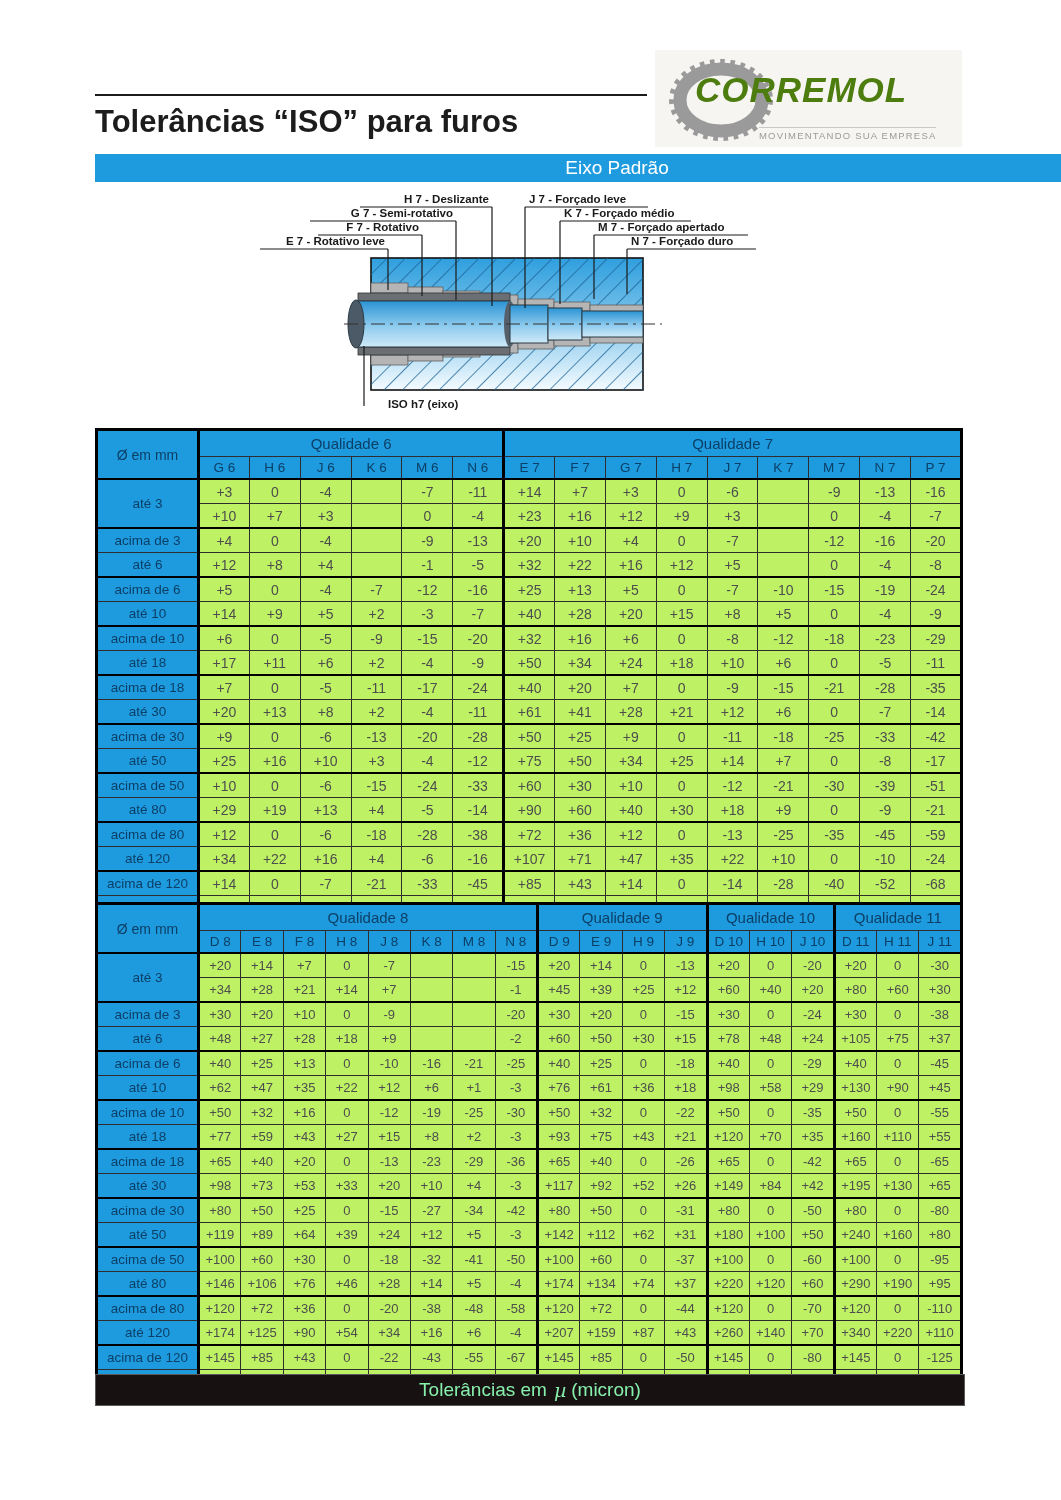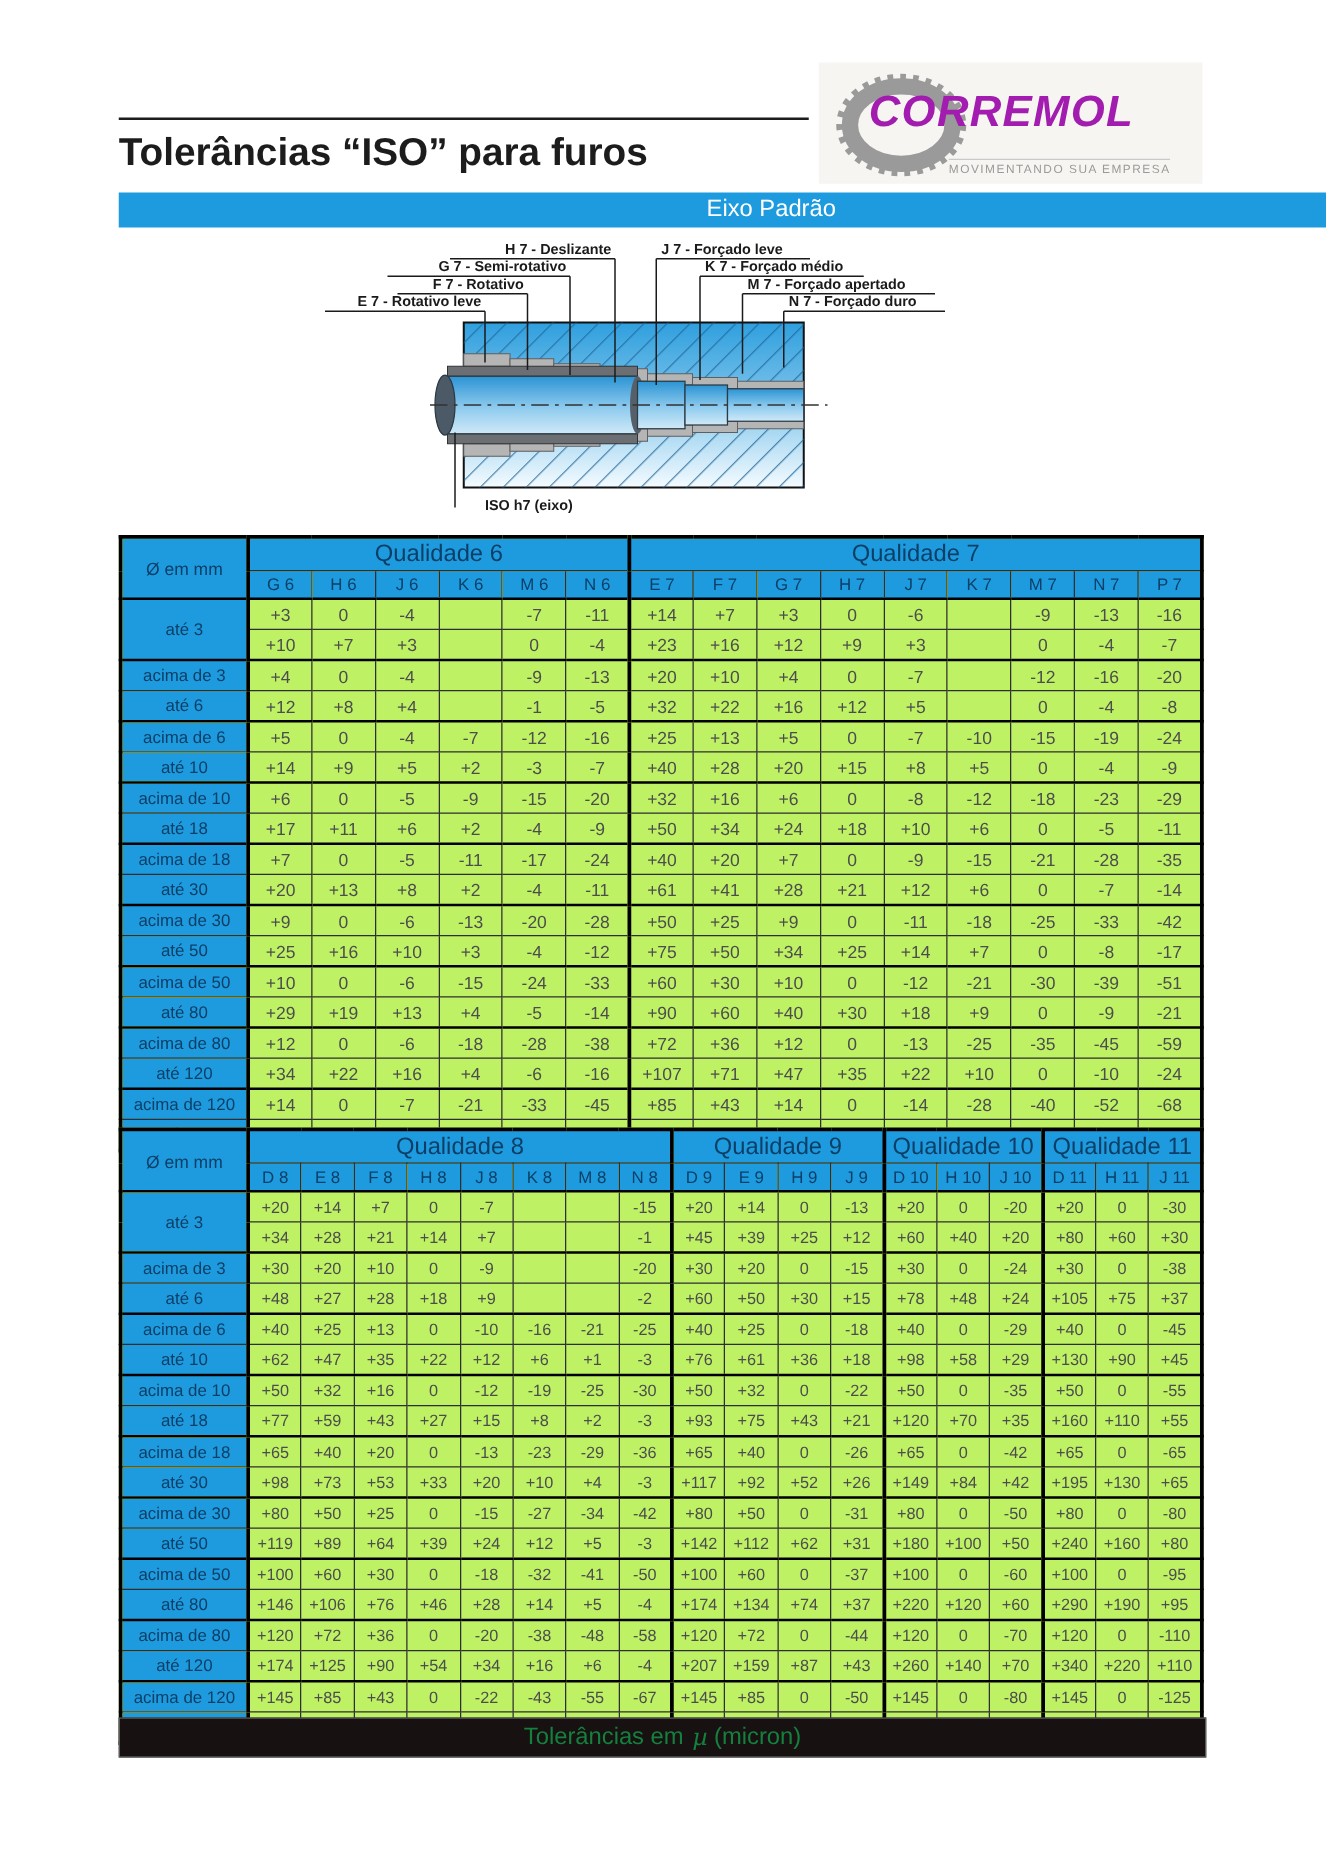"CORREMOL" .logo-text { color: #a21caf -> #4d7c0f }
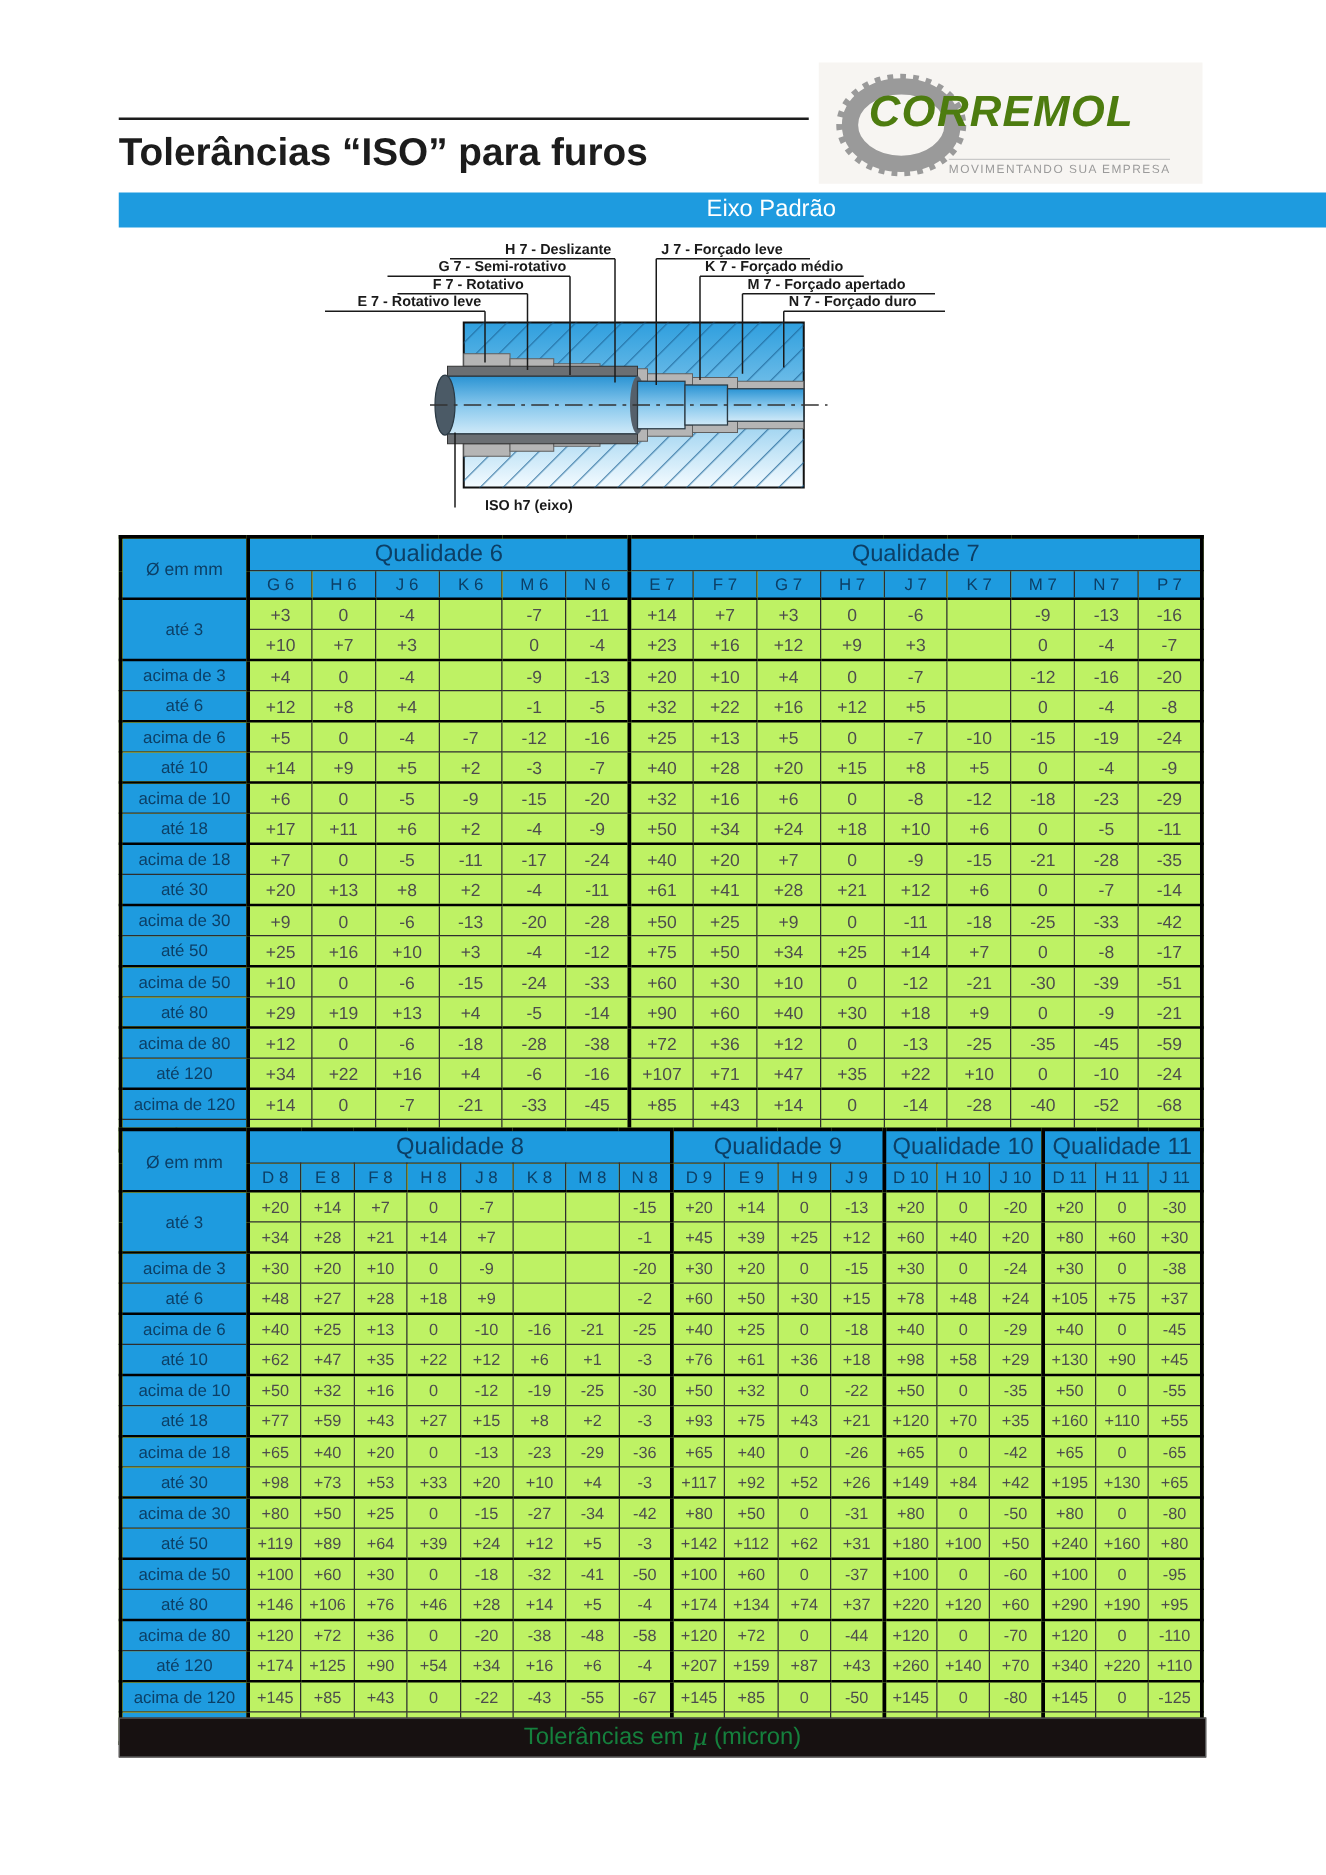"Qualidade 6" .tbl th[data-name="group-header"] { font-size: 19px -> 15px }
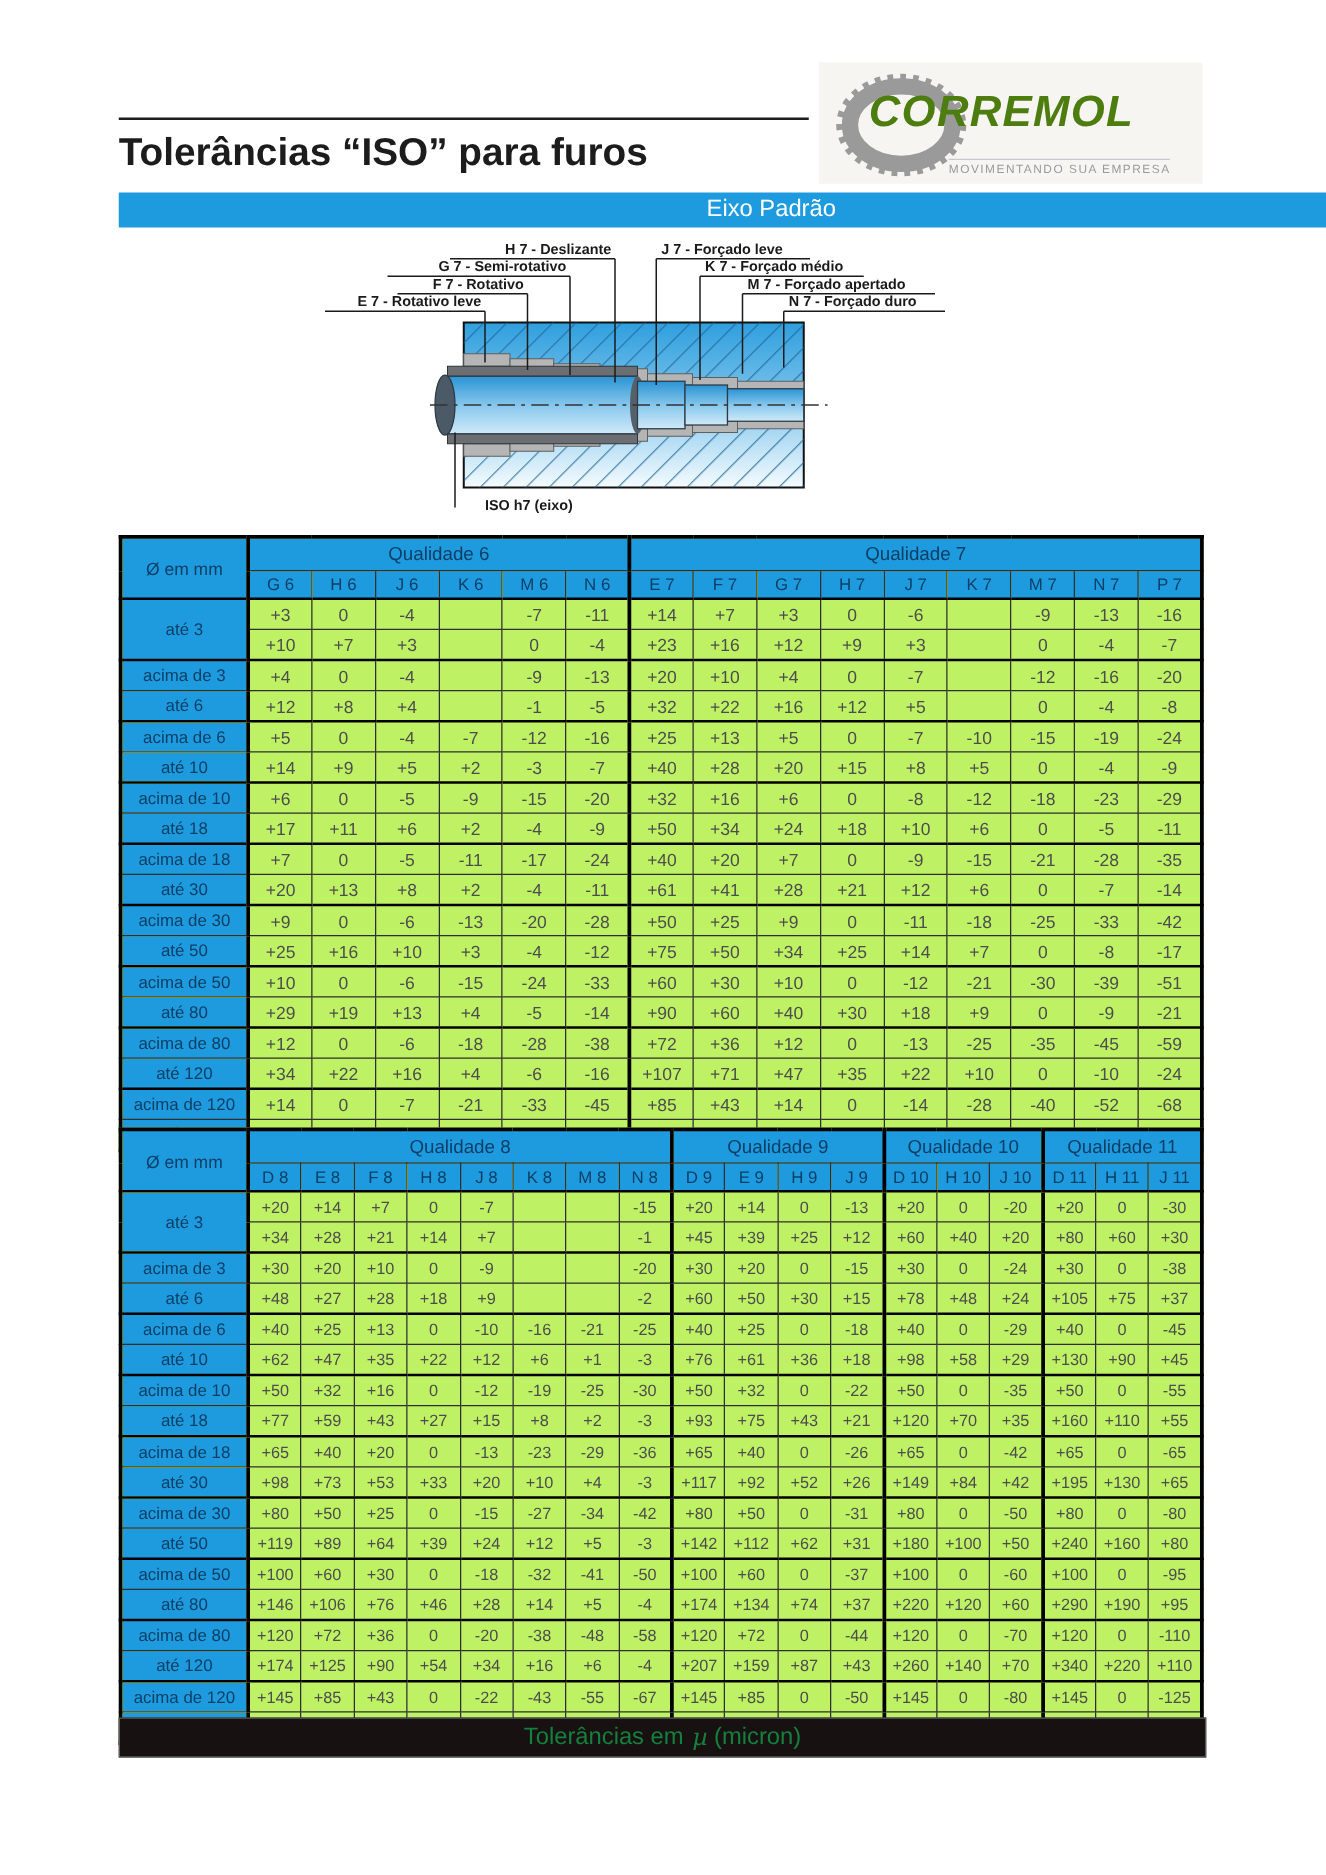"Tolerâncias em" .footer { color: #15803d -> #86efac }
